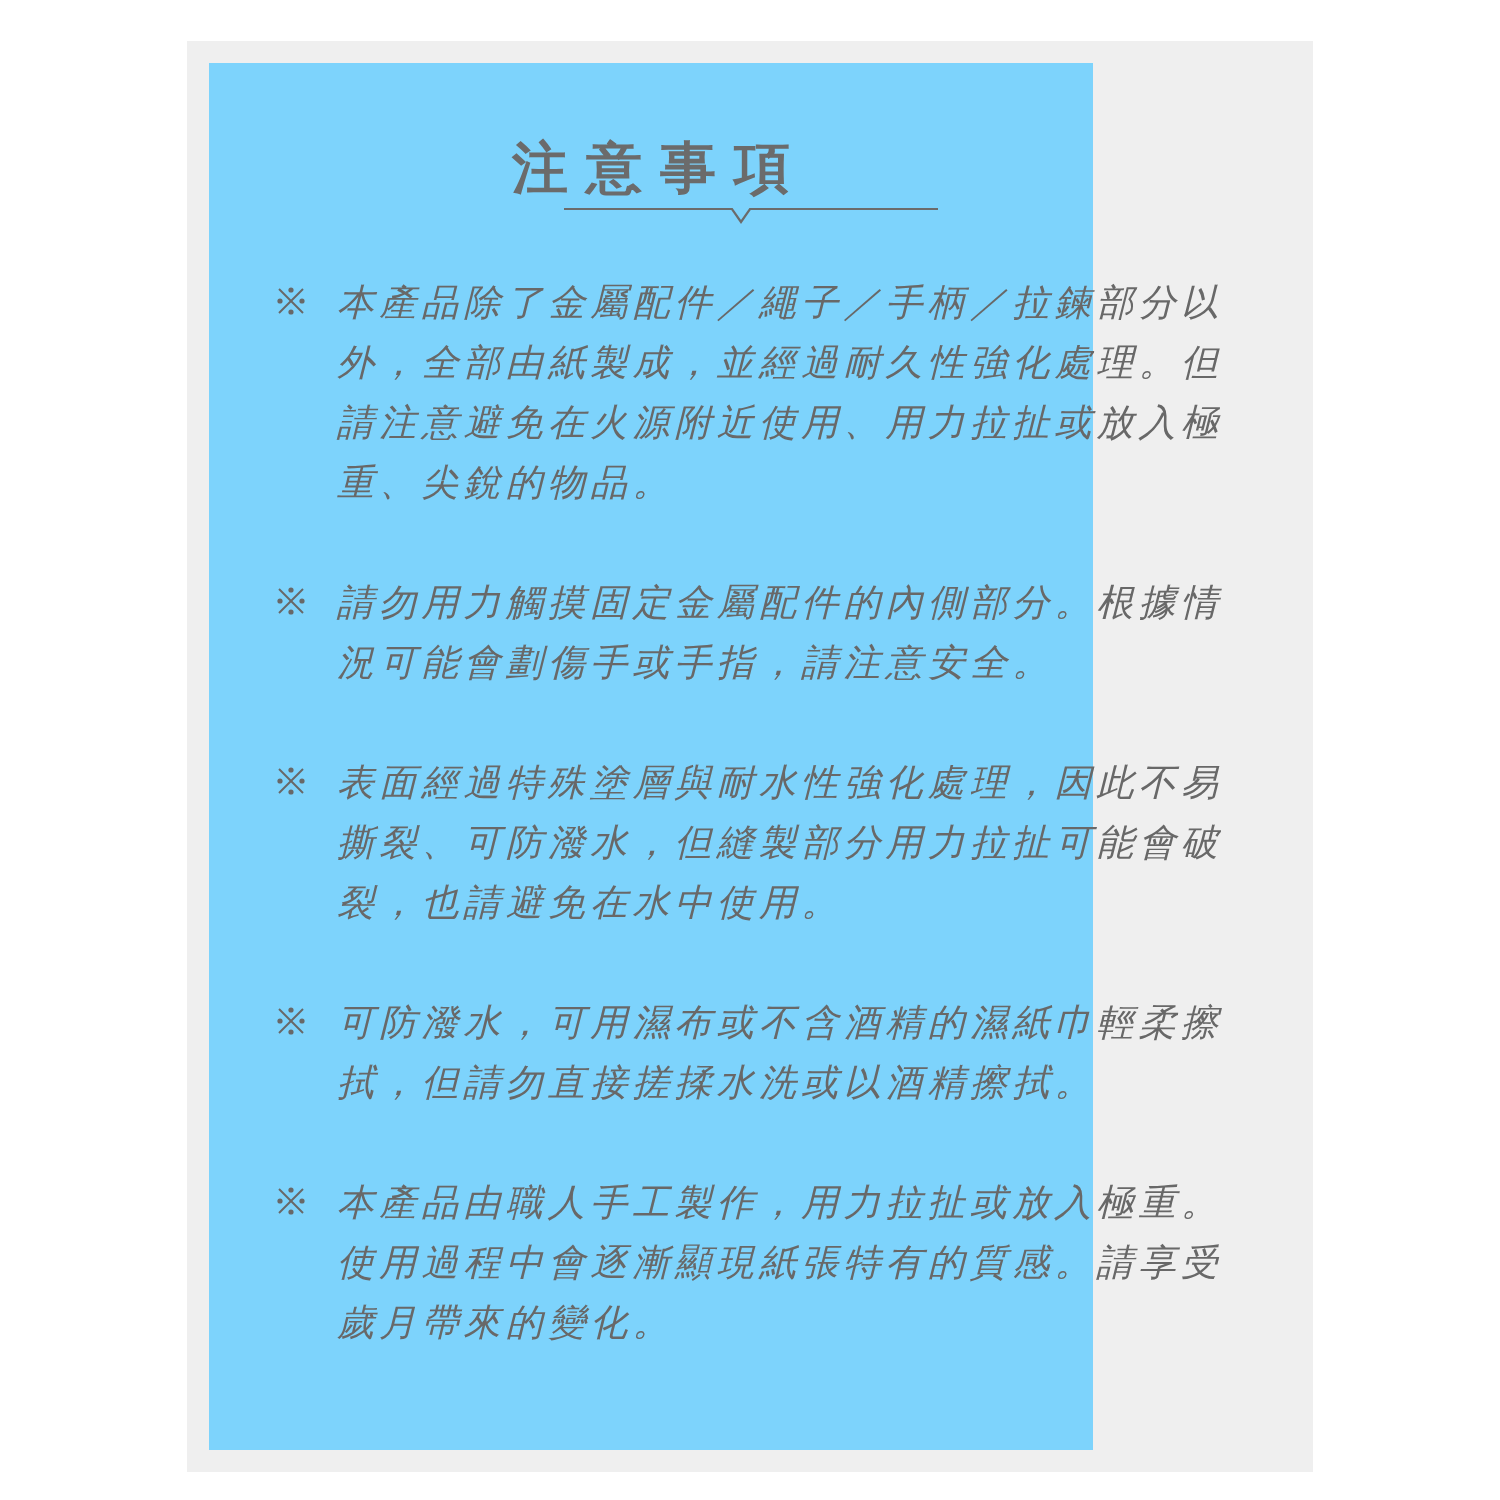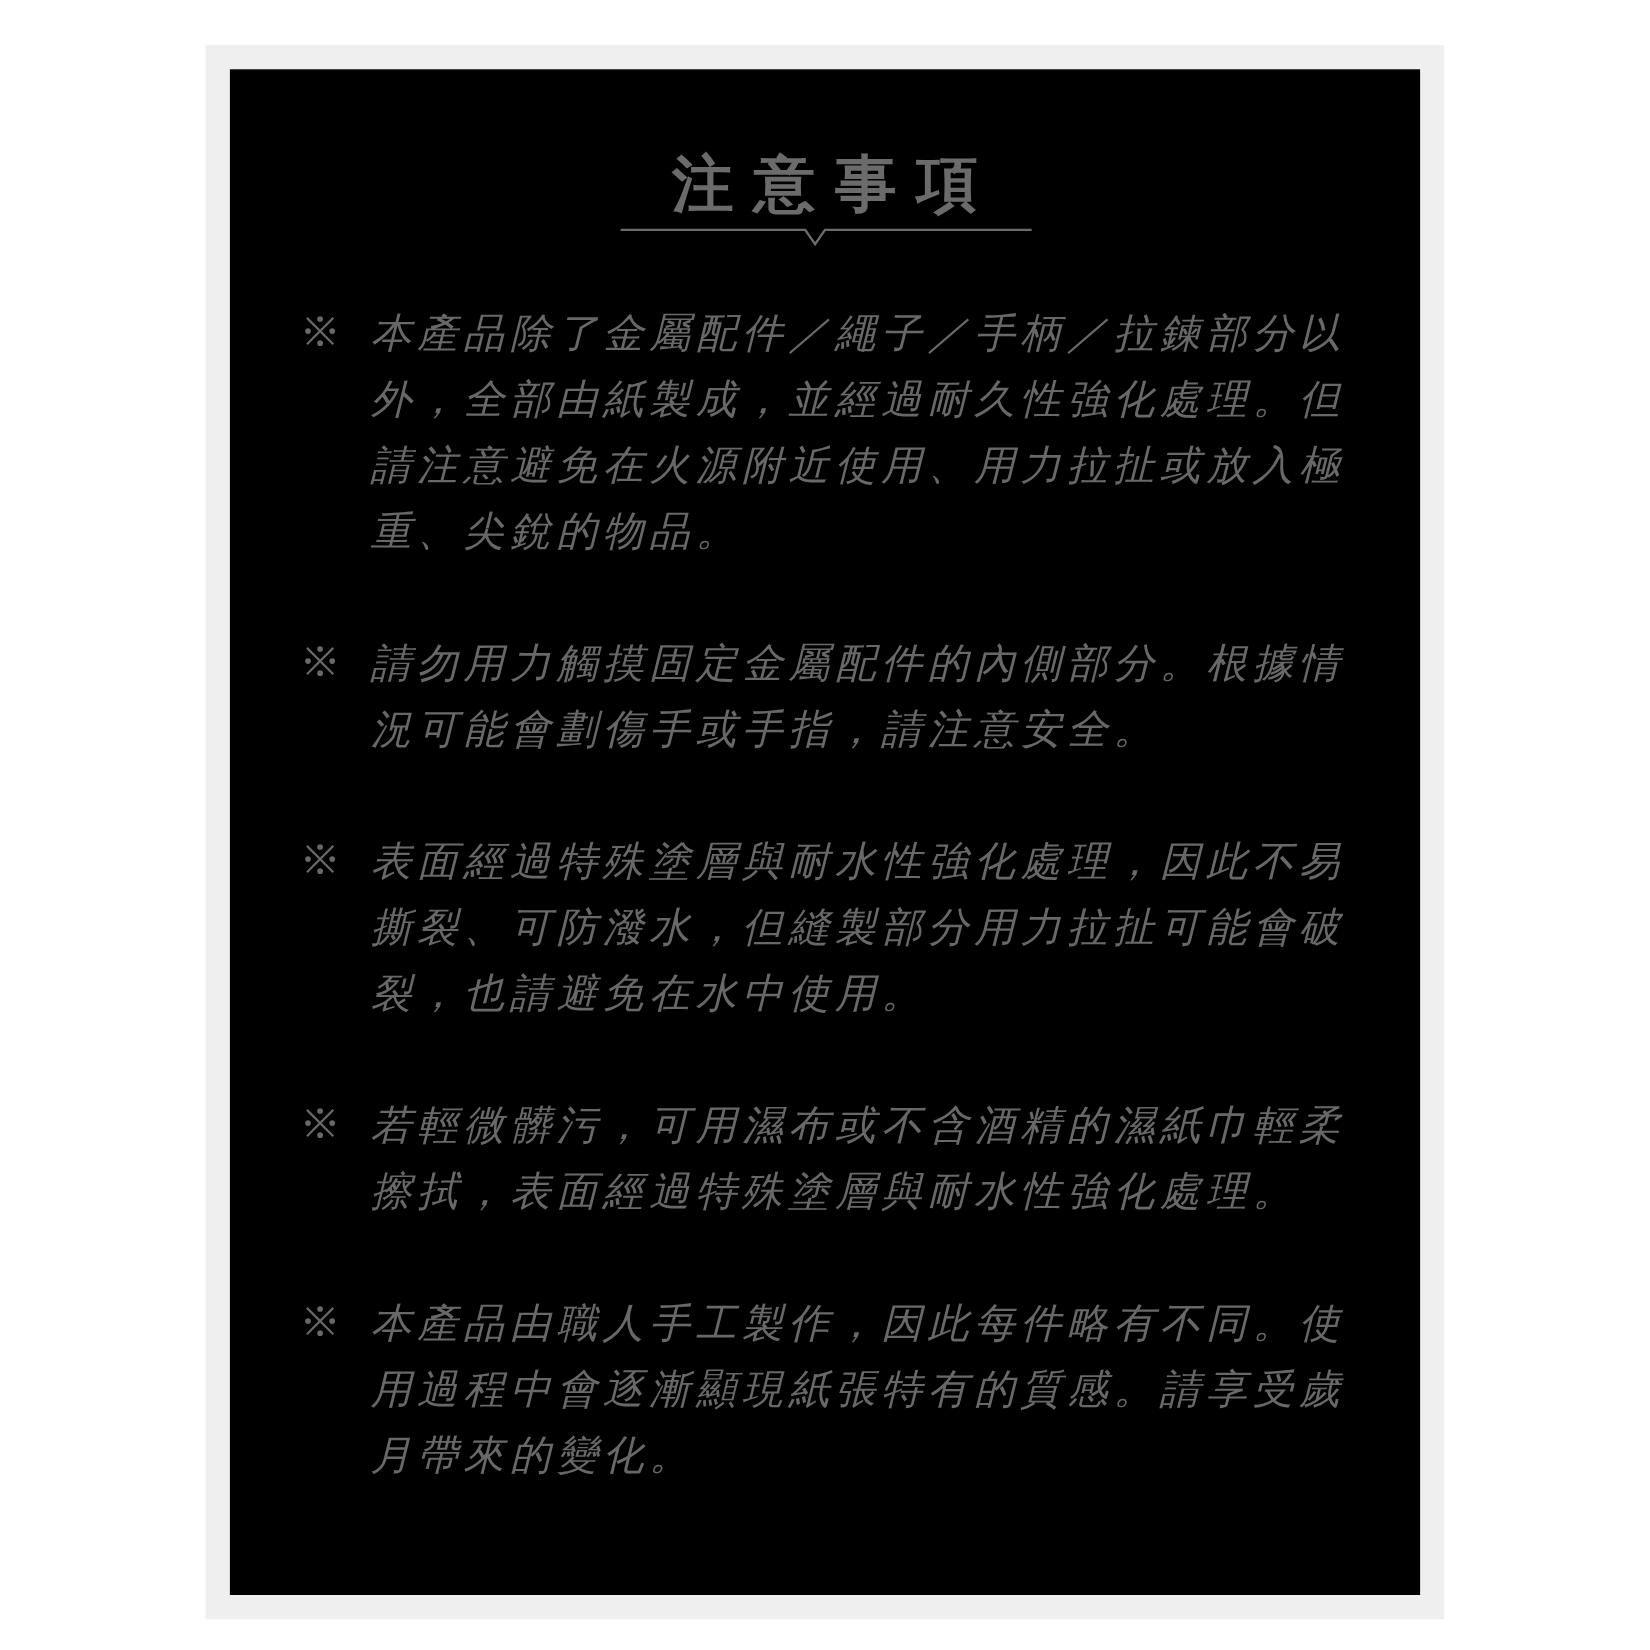"注意事項" .inner { background: #000000 -> #7dd3fc; width: 1082px -> 884px }
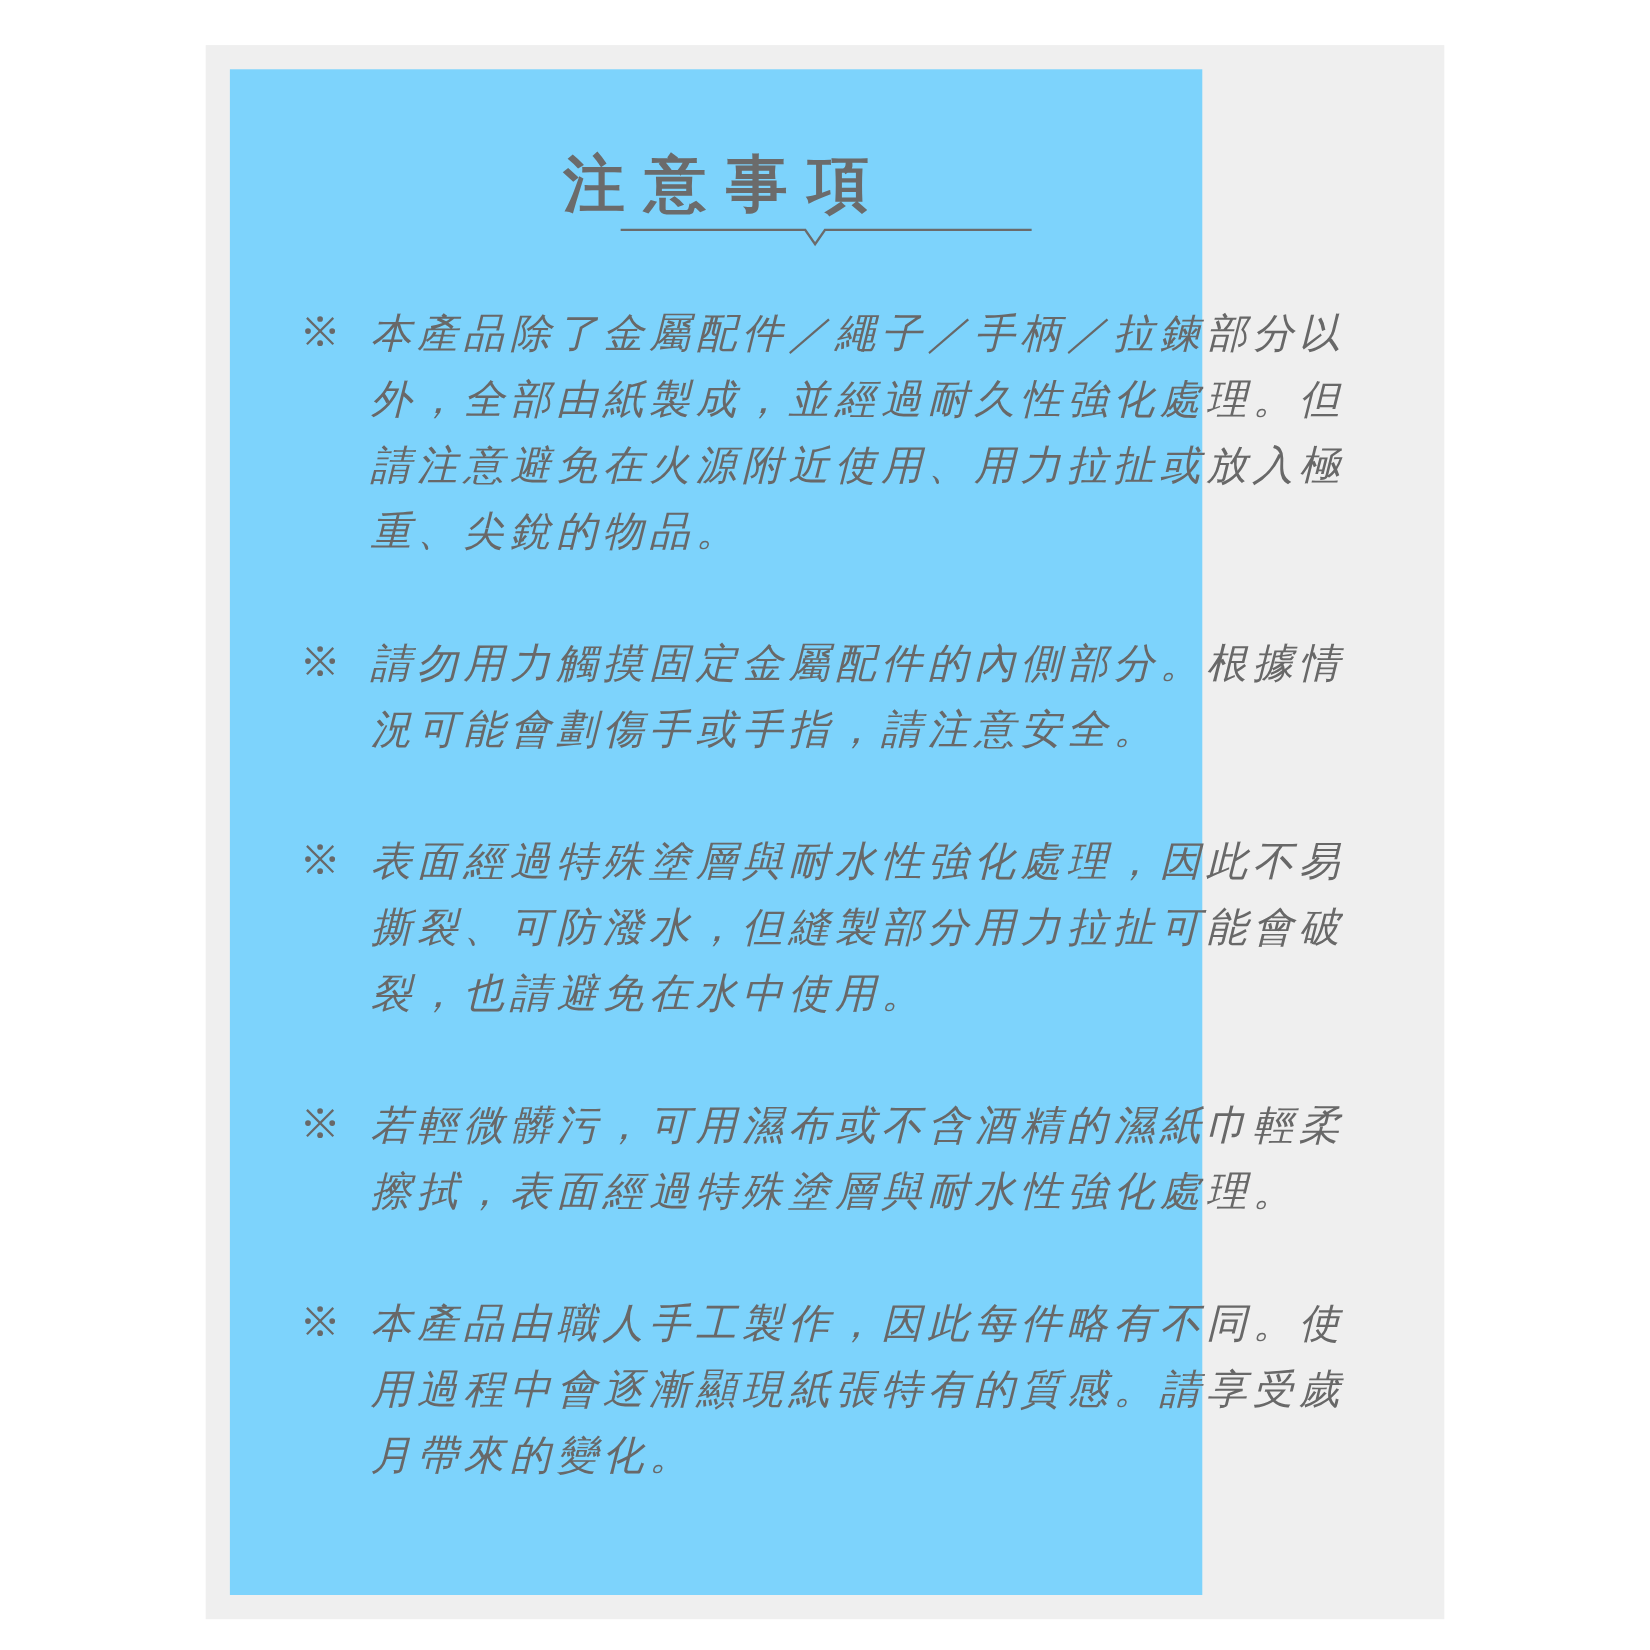"若輕微髒污，可用濕布或不含酒精的濕紙巾輕柔擦拭，表面經過特殊塗層與耐水性強化處理" div.note-text { text: 若輕微髒污，可用濕布或不含酒精的濕紙巾輕柔擦拭，表面經過特殊塗層與耐水性強化處理 -> 可防潑水，可用濕布或不含酒精的濕紙巾輕柔擦拭，但請勿直接搓揉水洗或以酒精擦拭 }
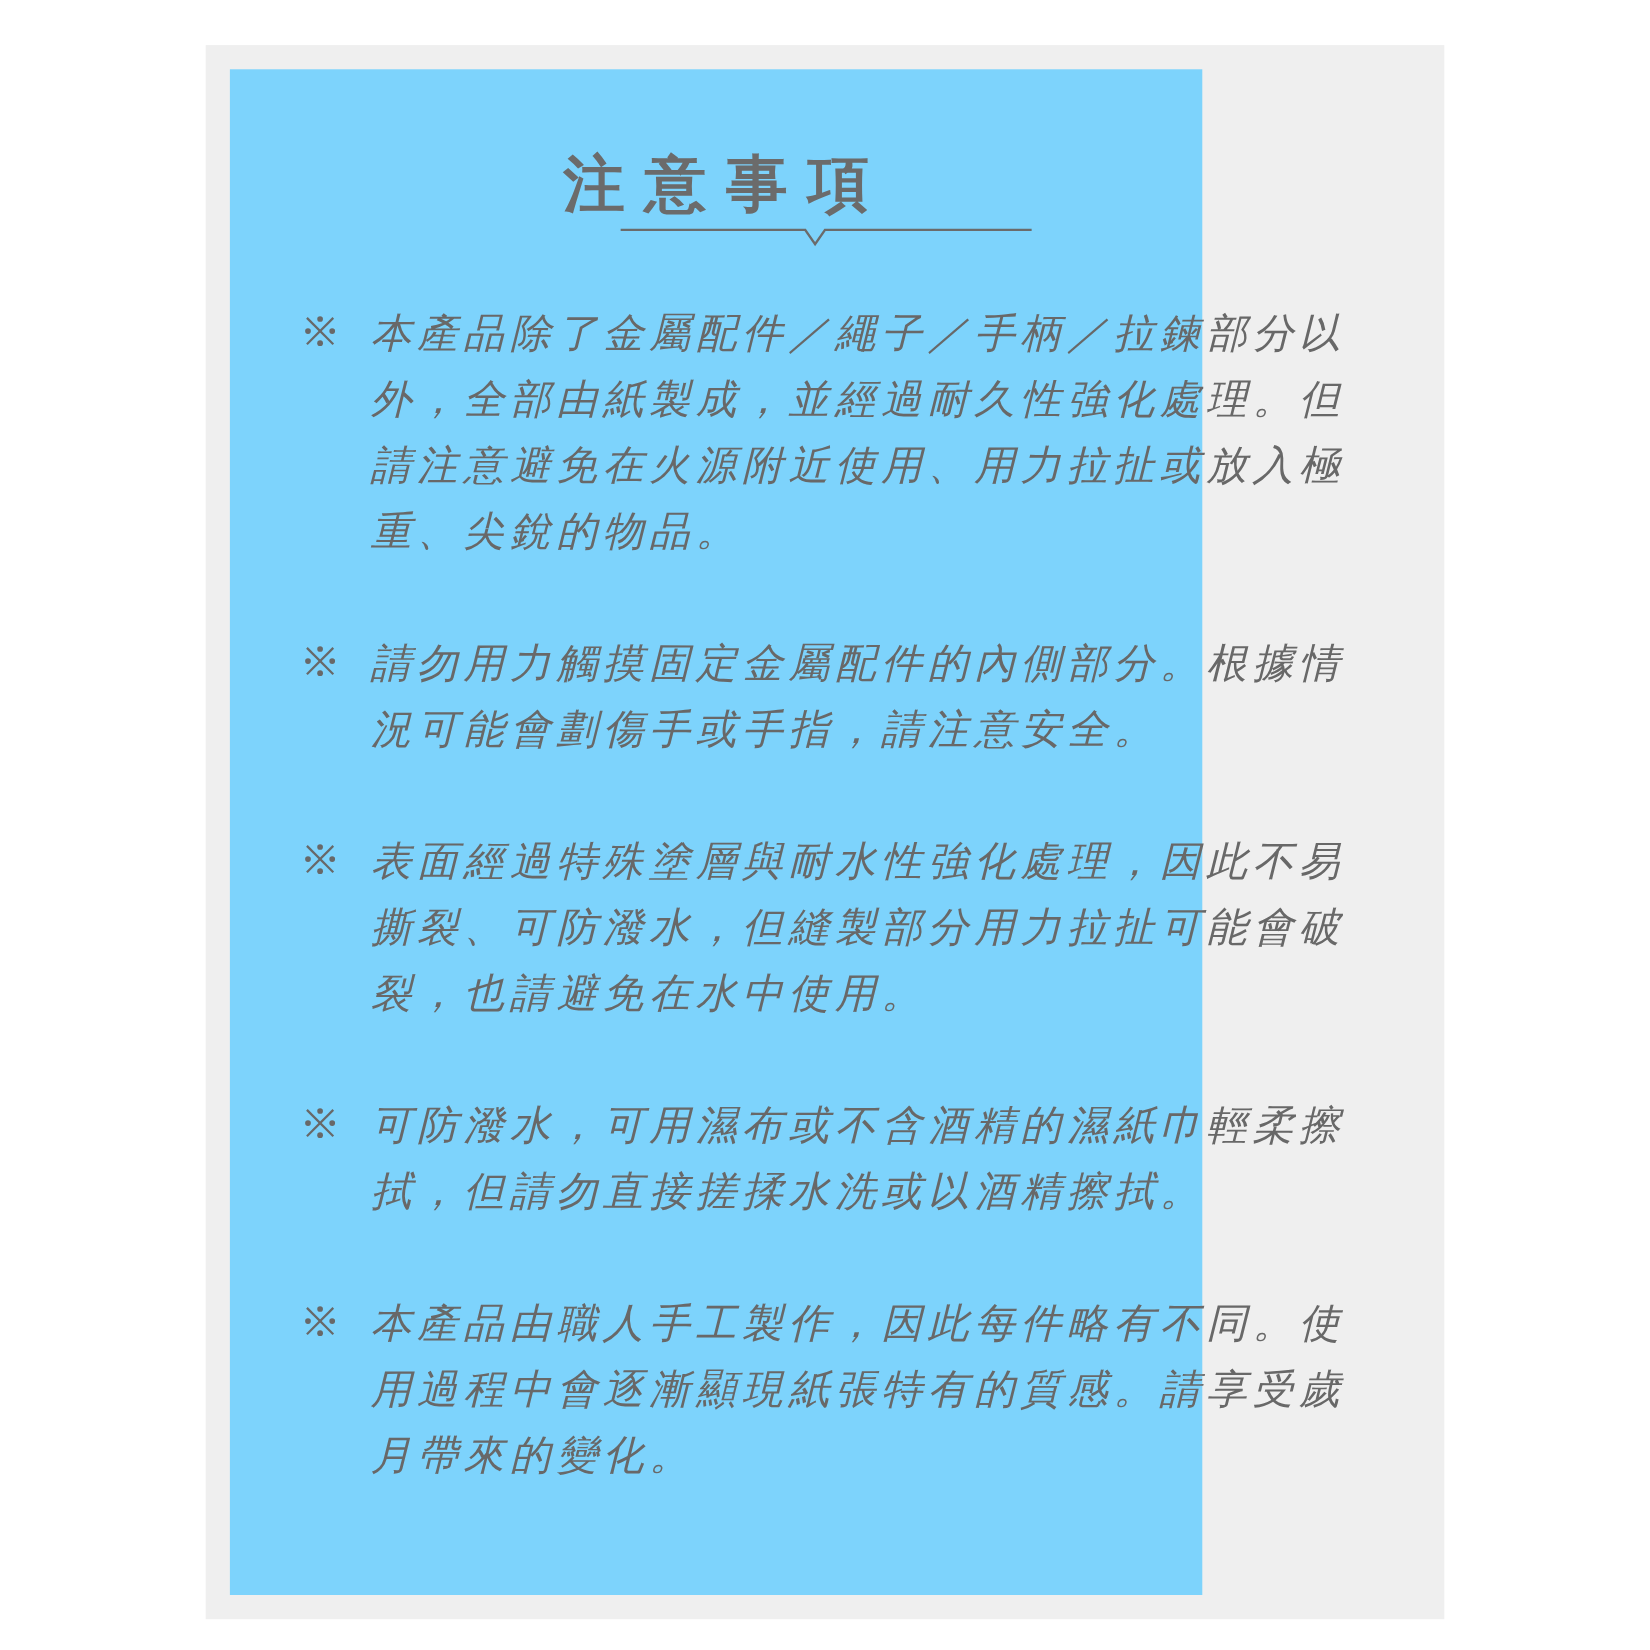"本產品由職人手工製作，因此每件略有不同。使用過程中會逐漸顯現紙張特有的質感。請享" div.note-text { text: 因此每件略有不同 -> 用力拉扯或放入極重 }
